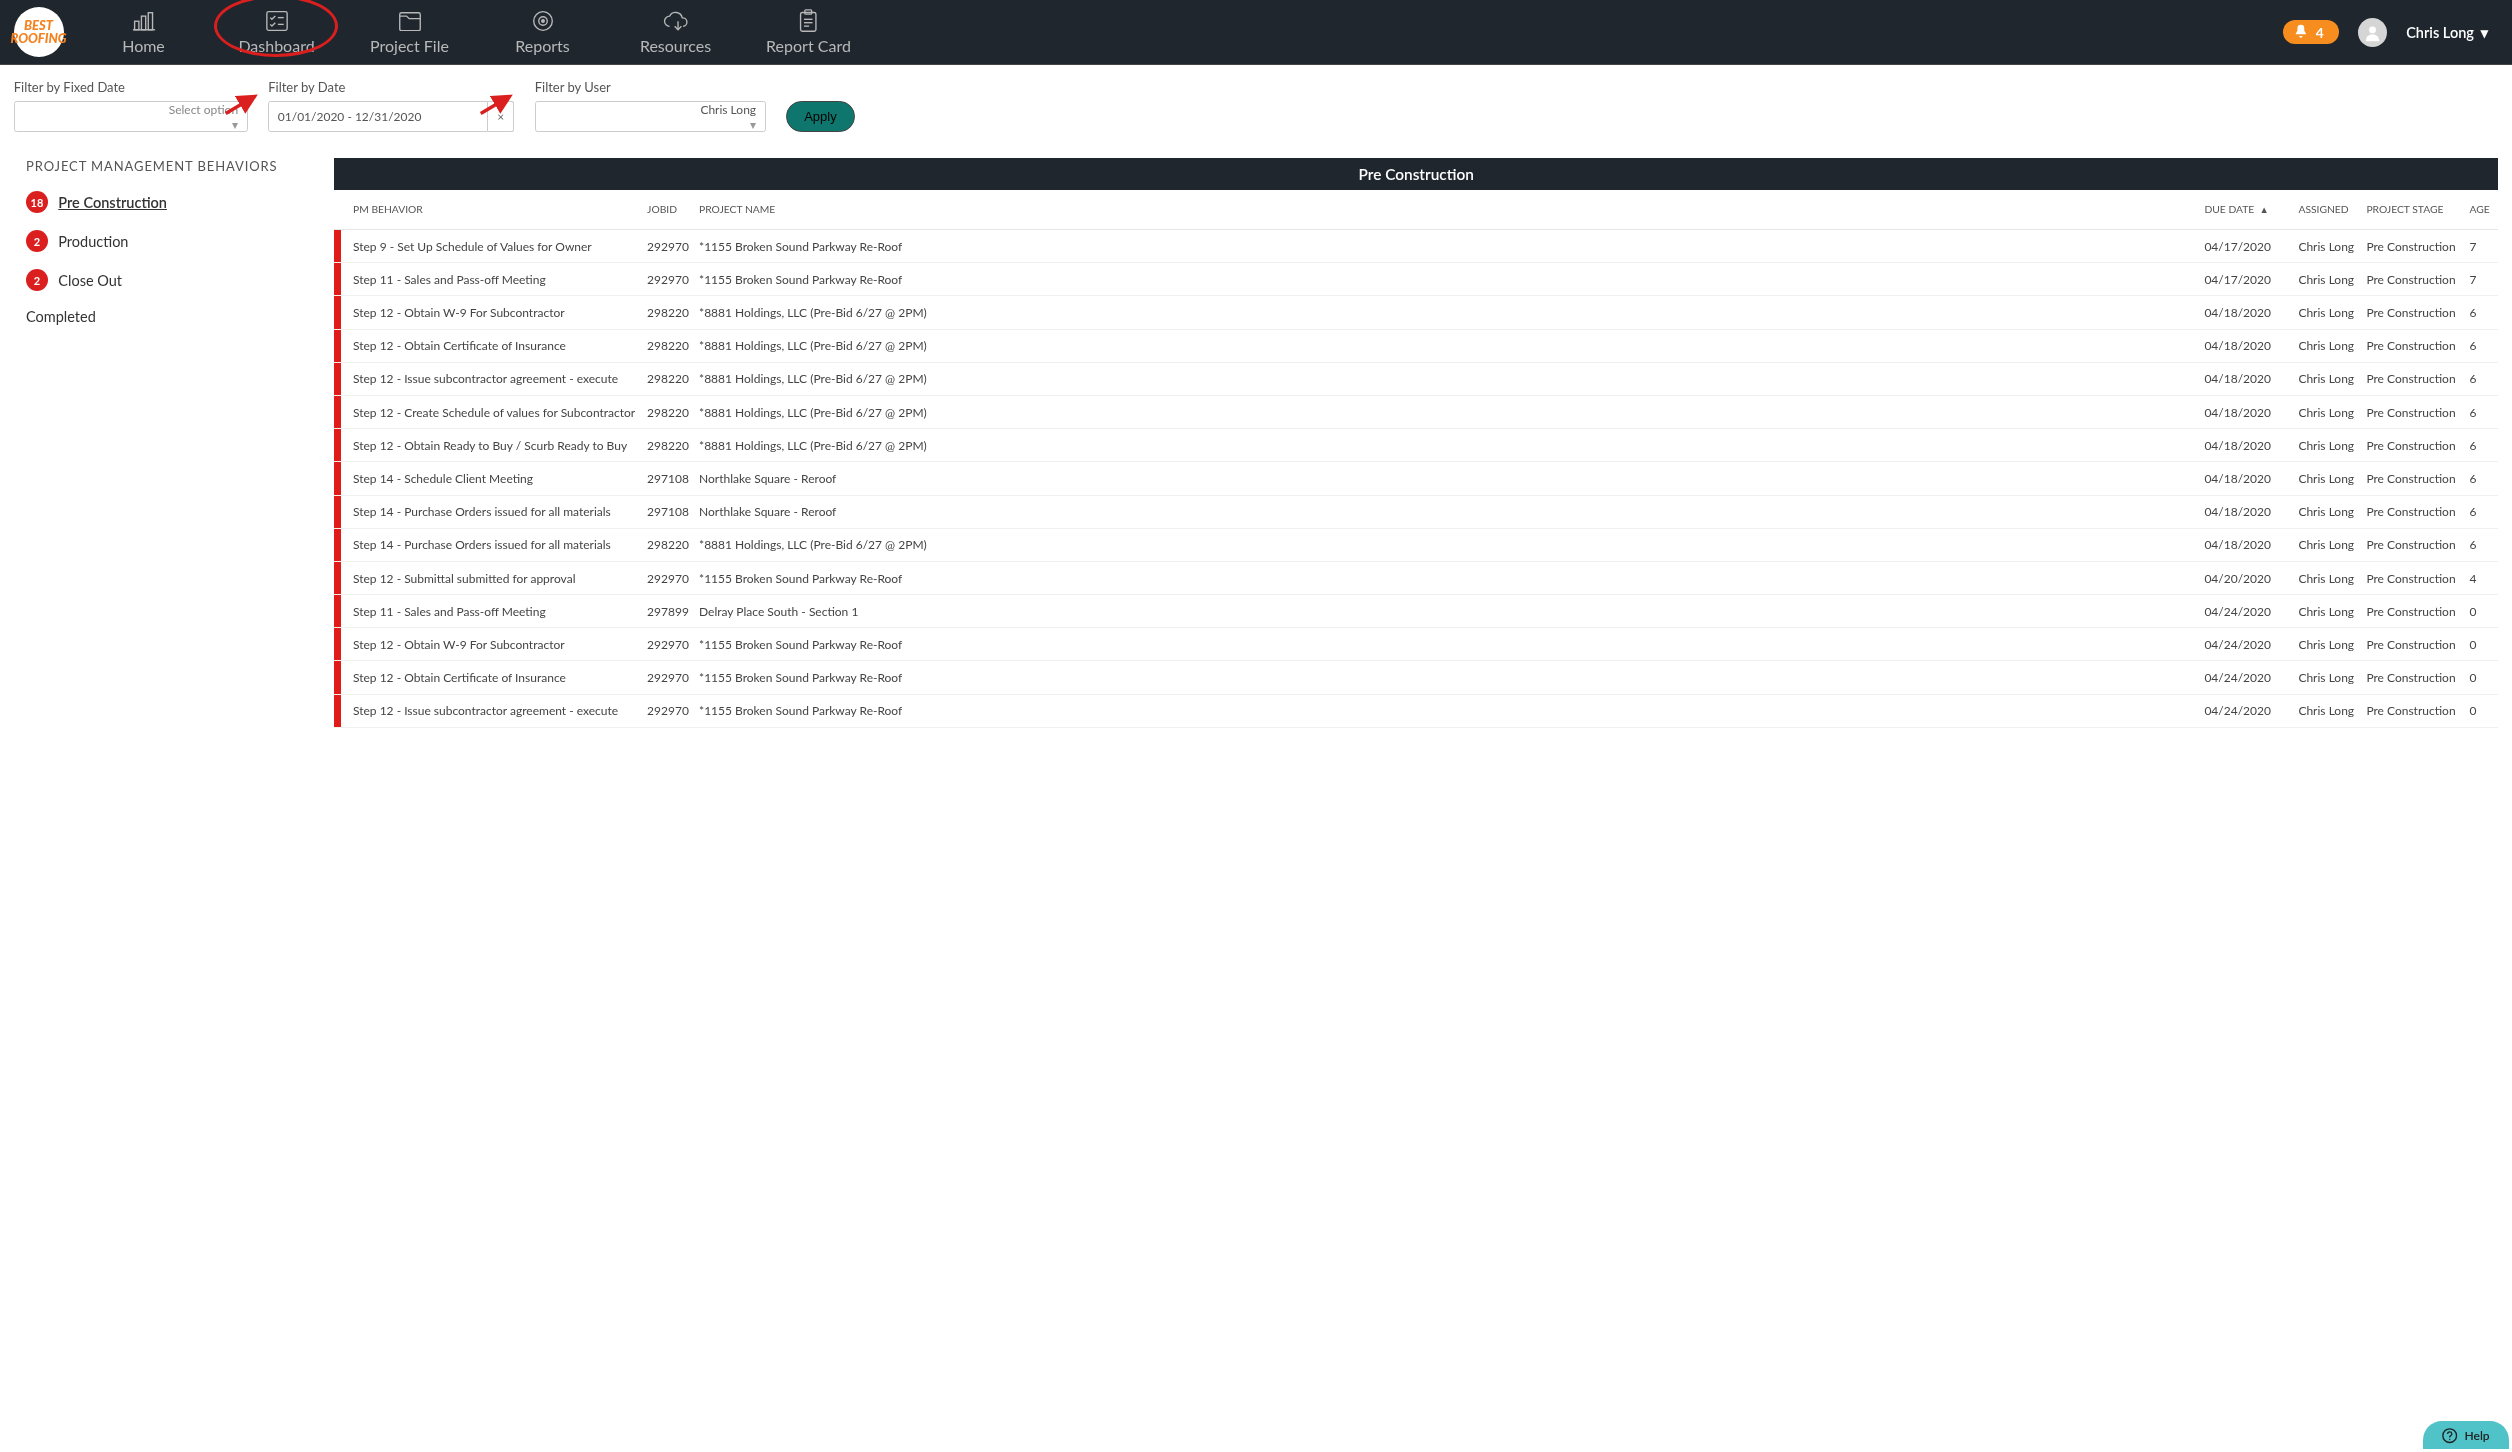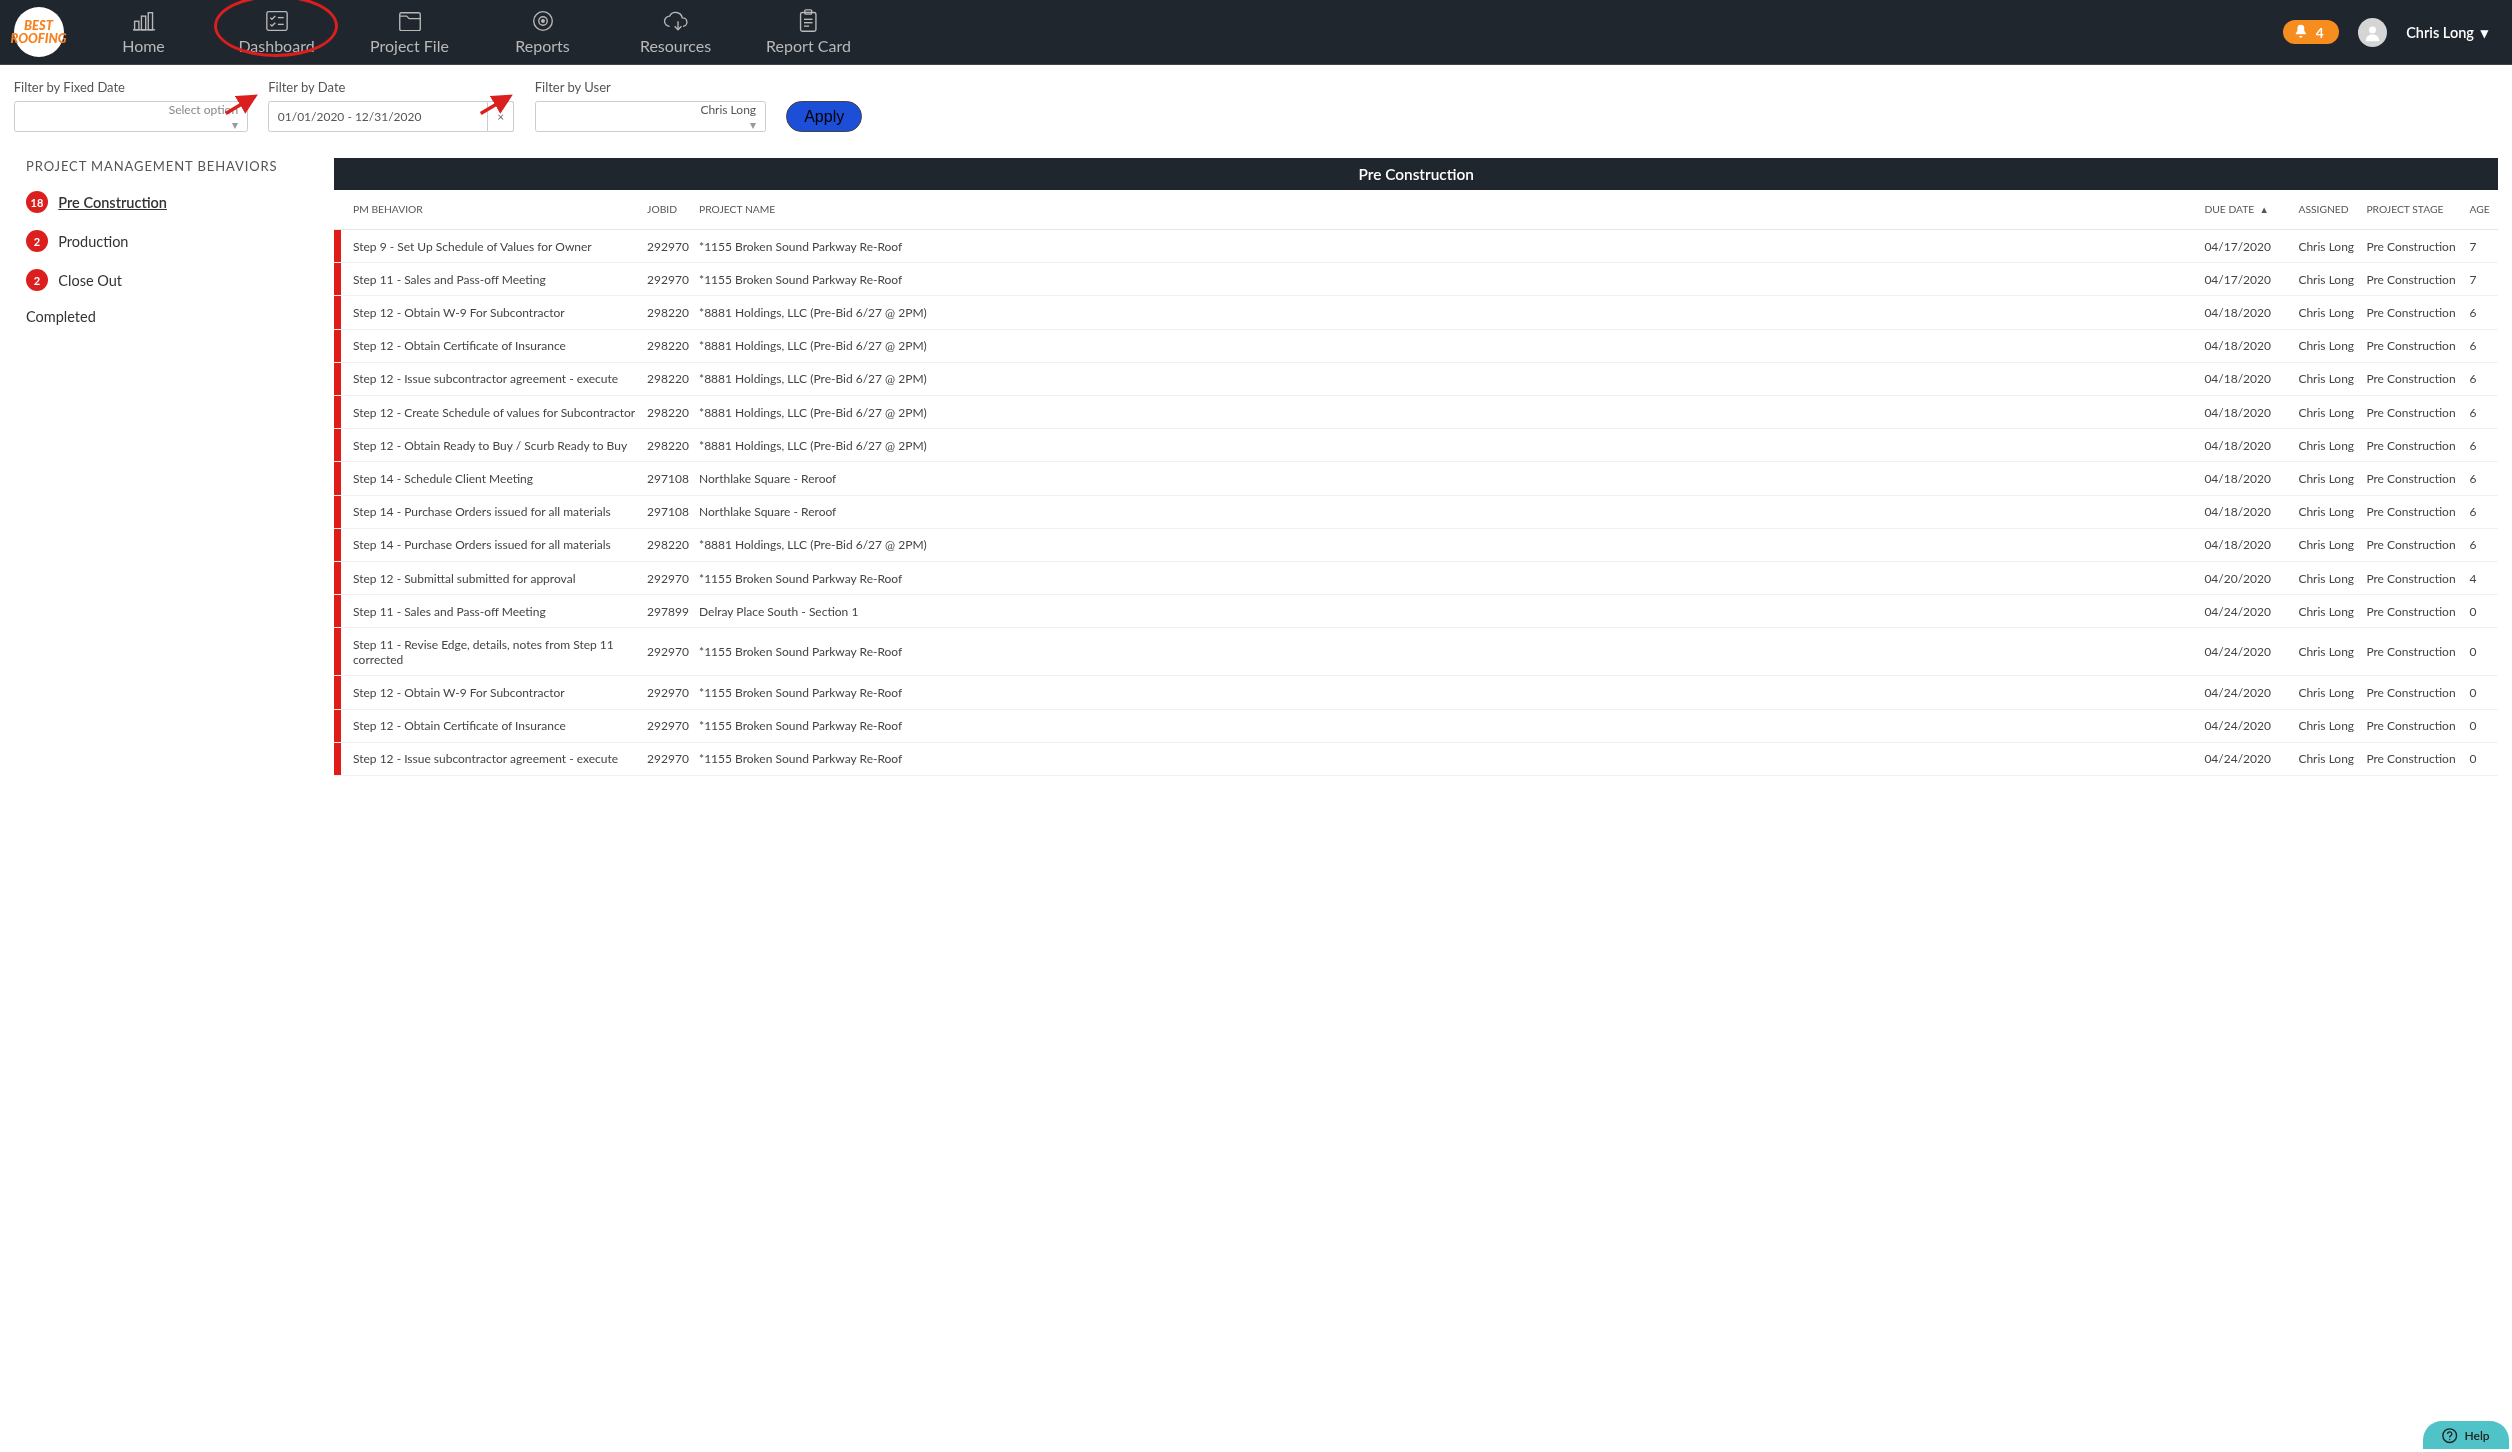"Apply" .apply-btn { background: #1d4ed8 -> #0f766e; font-size: 16px -> 13px }
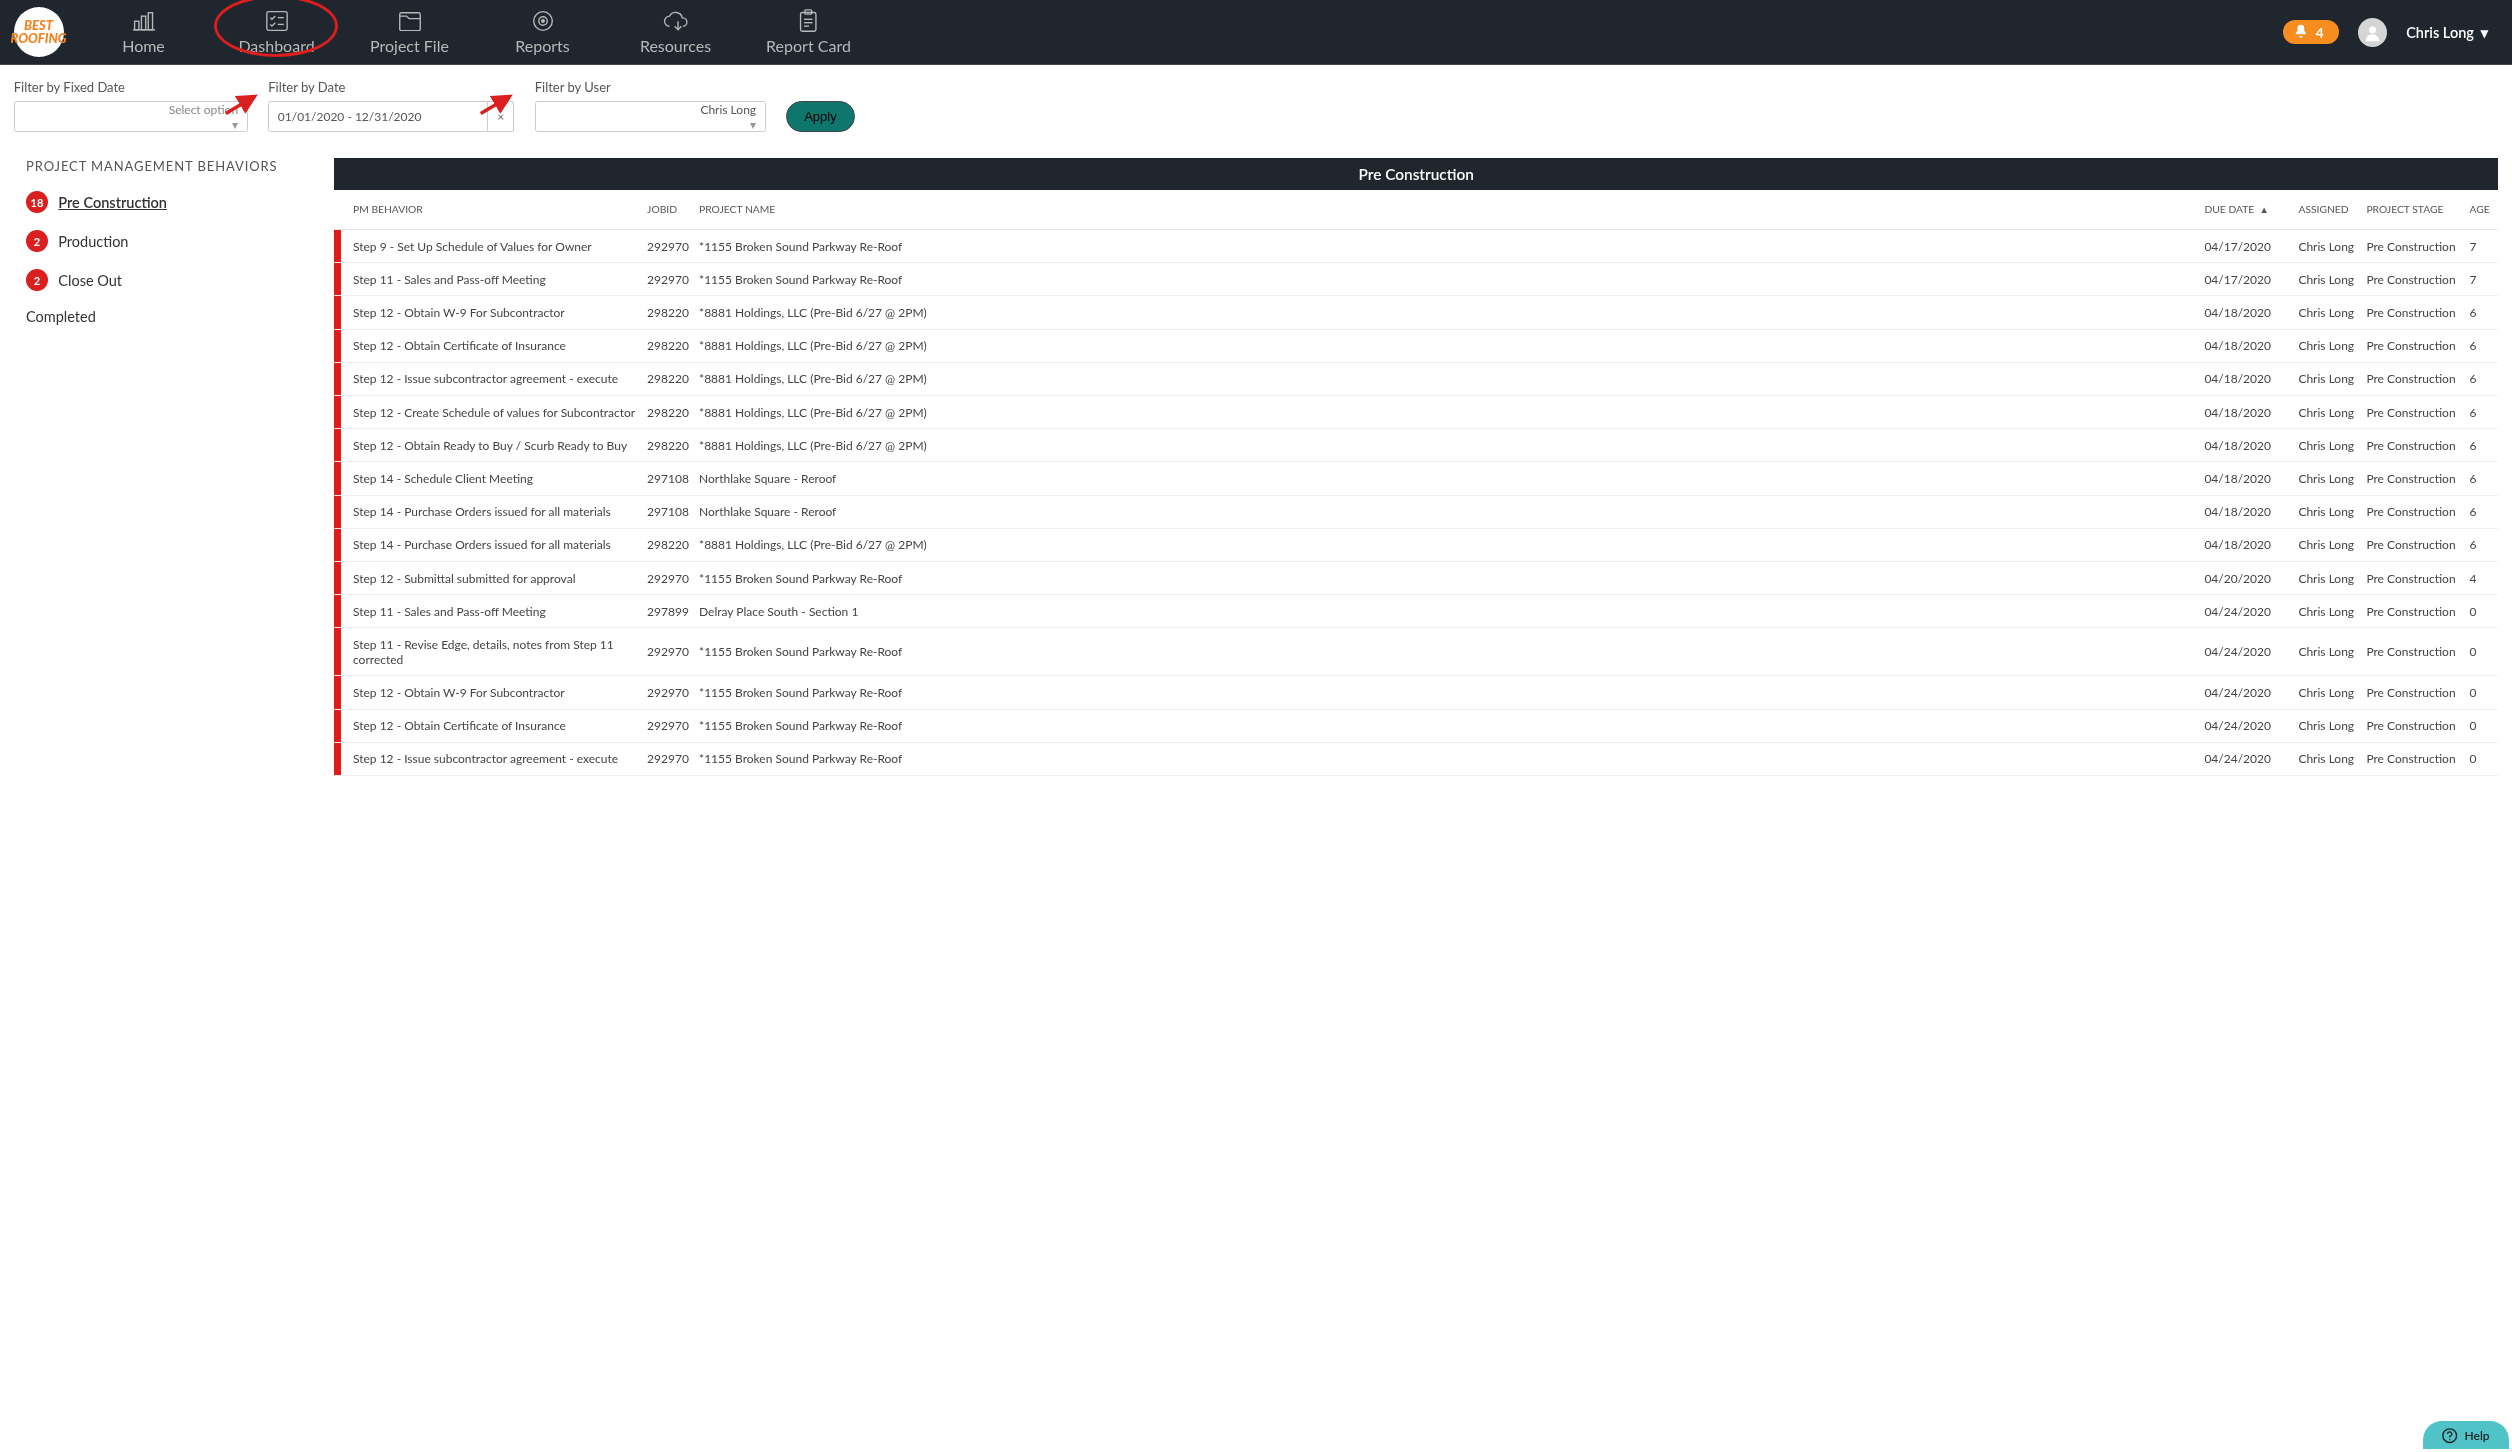"Step 11 - Revise Edge," tr.trow { html: <tr> <td><div></div><span>Step 11 - Revise Edge, details, notes from Step 11 corrected</span></td> <td>292970</td> <td>*1155 Broken Sound Parkway Re-Roof</td> <td>04/24/2020</td> <td>Chris Long</td> <td>Pre Construction</td> <td>0</td> </tr> -> none }
